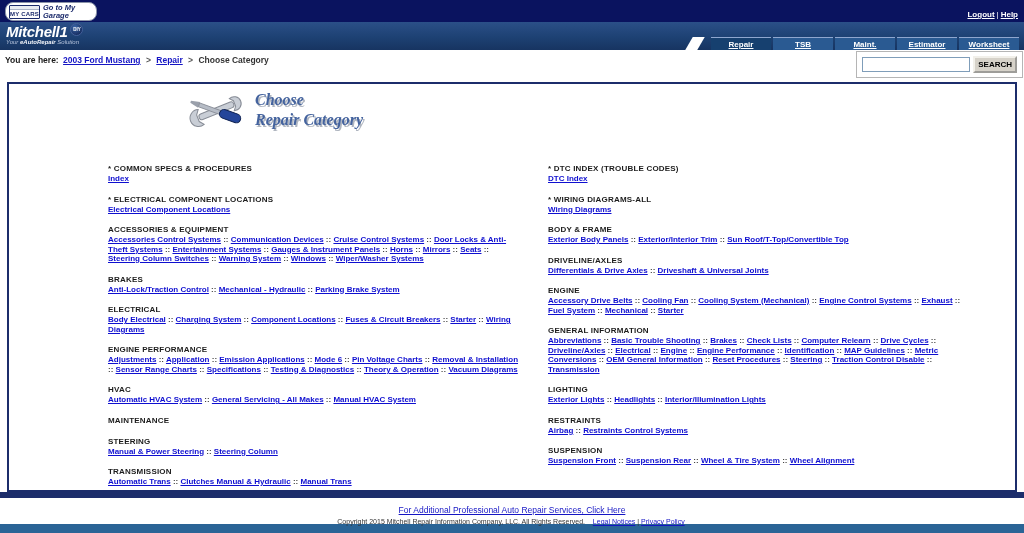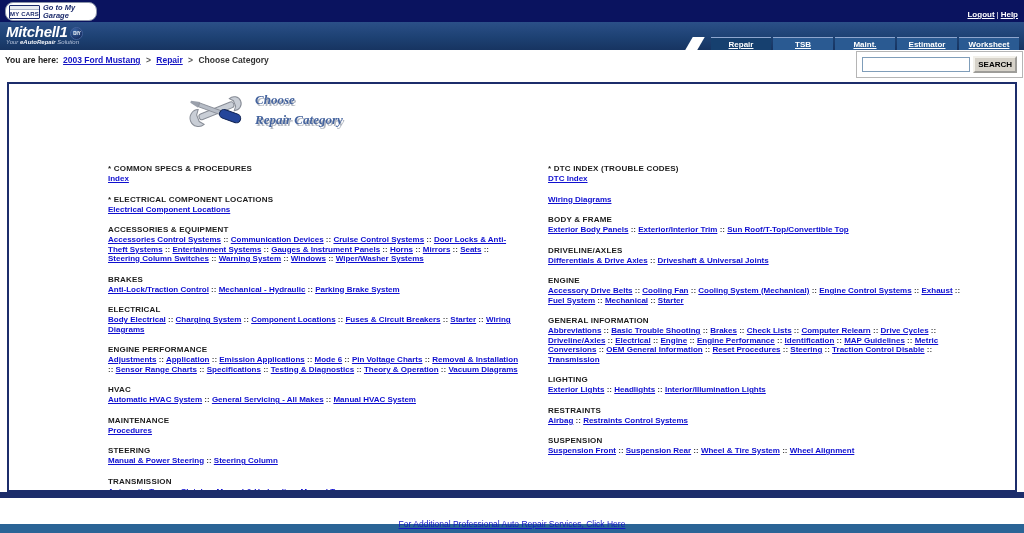"Mitchell1" .brand-row { align-items: flex-end -> flex-start }
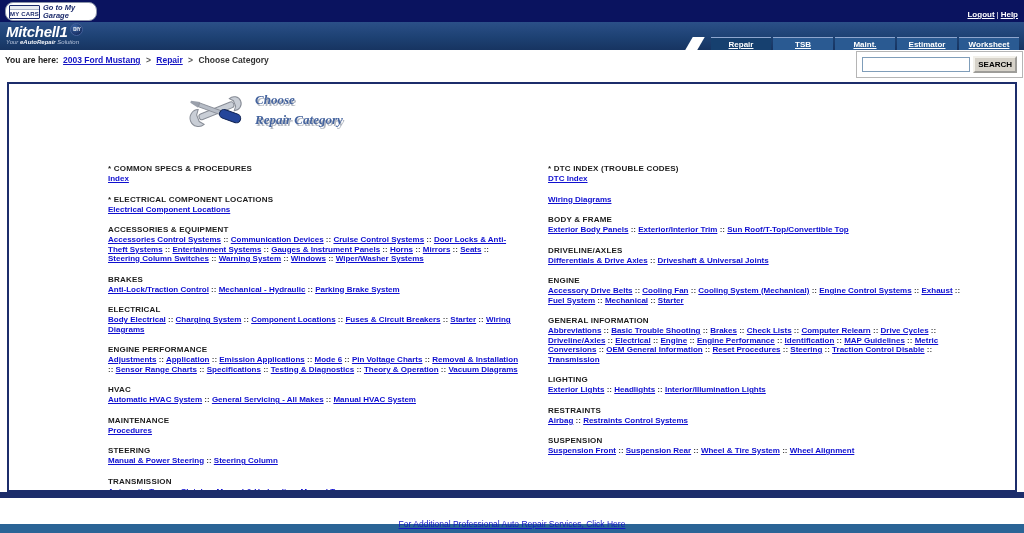"Choose" .title-lines { font-size: 13px -> 16px }
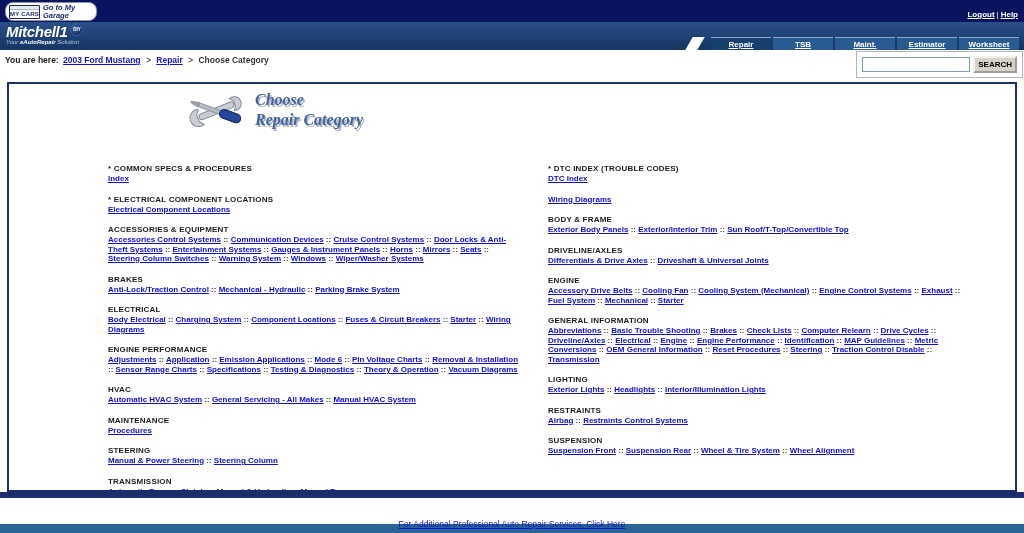"* WIRING DIAGRAMS-ALL" div.sec-title { html: none -> <div>* WIRING DIAGRAMS-ALL</div> }
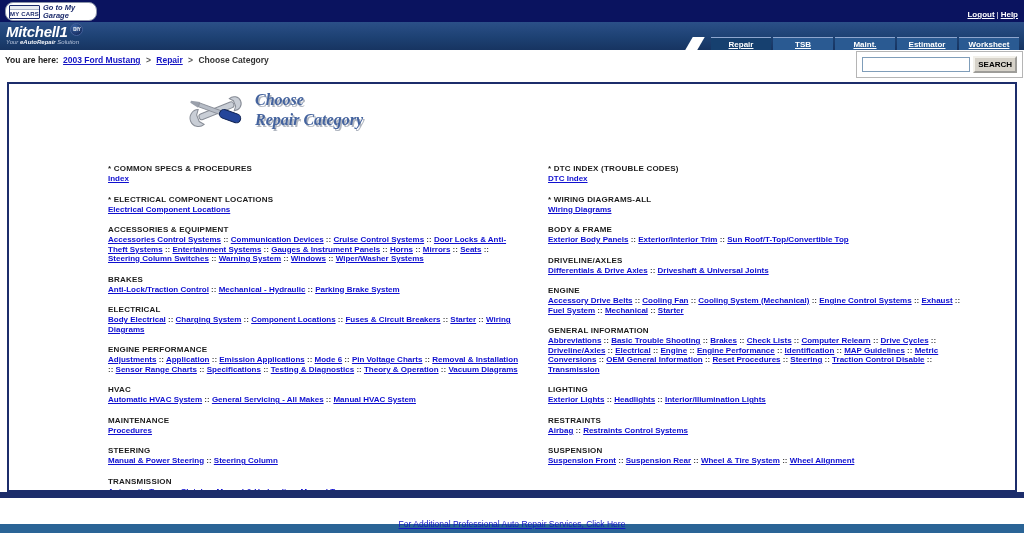"Procedures" div.sec-links { html: <div><a>Procedures</a></div> -> none }
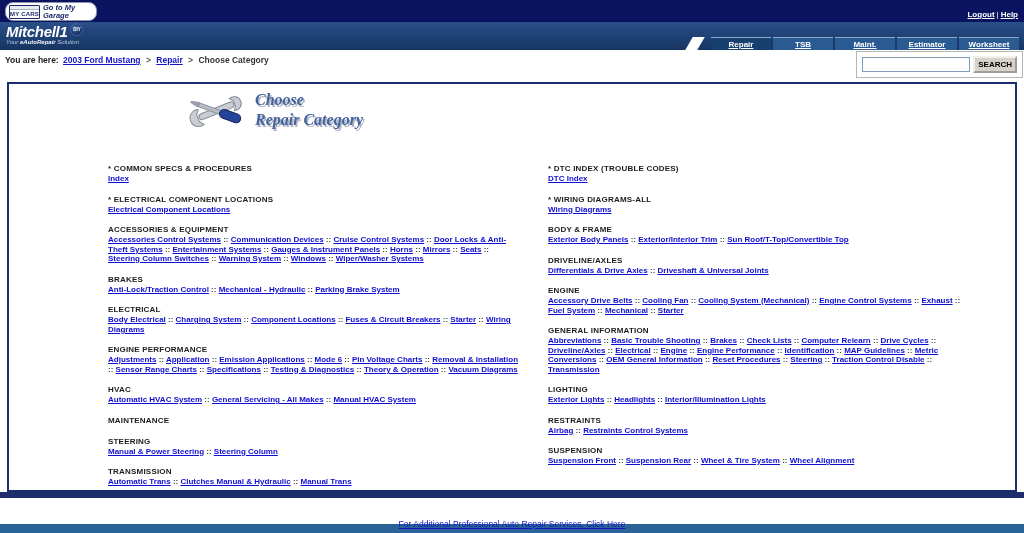"For Additional Professional Auto Repair" .footer { padding-top: 15px -> 1px }
